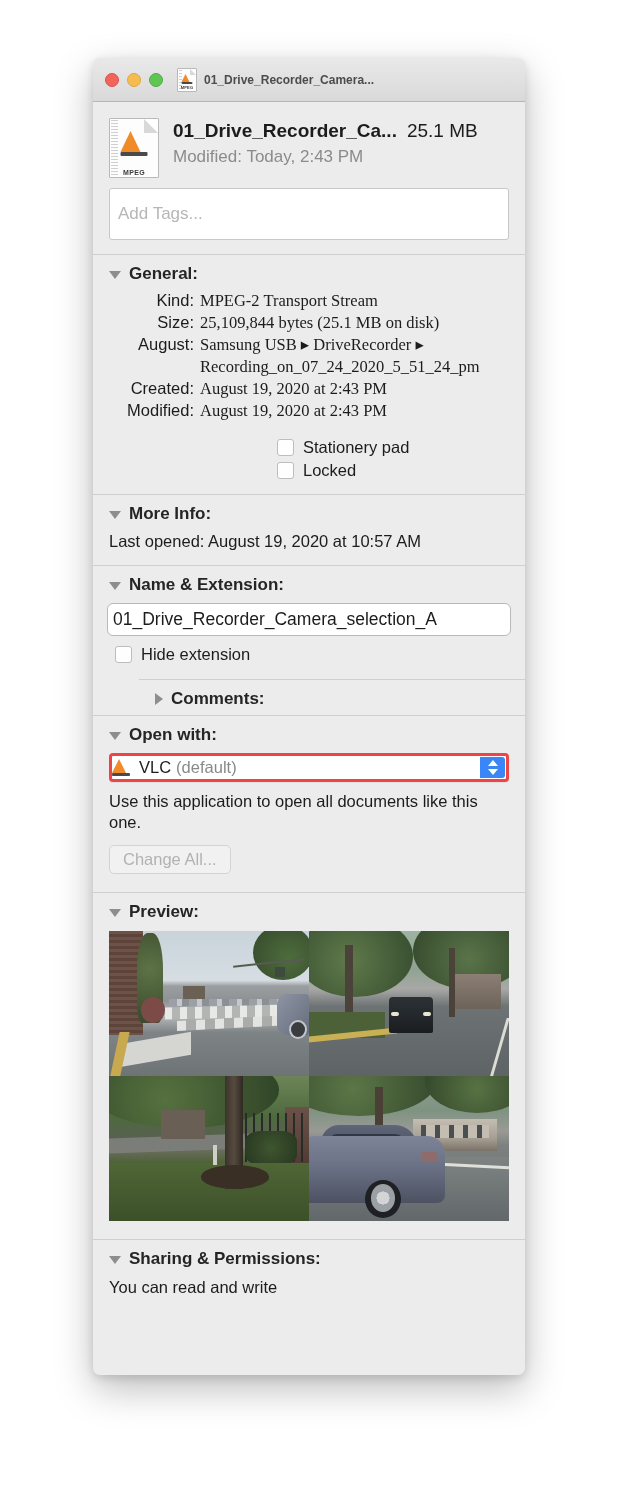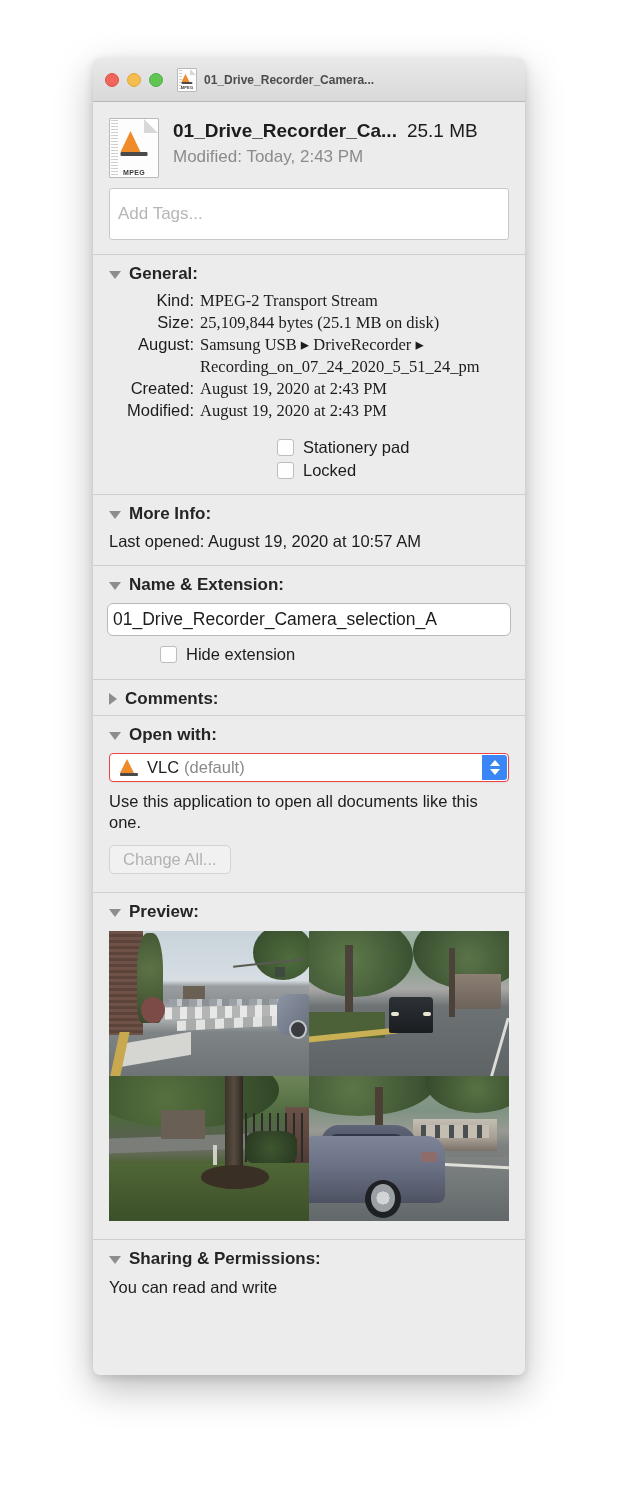"Hide extension" div.check-row { margin-left: 45px -> none }
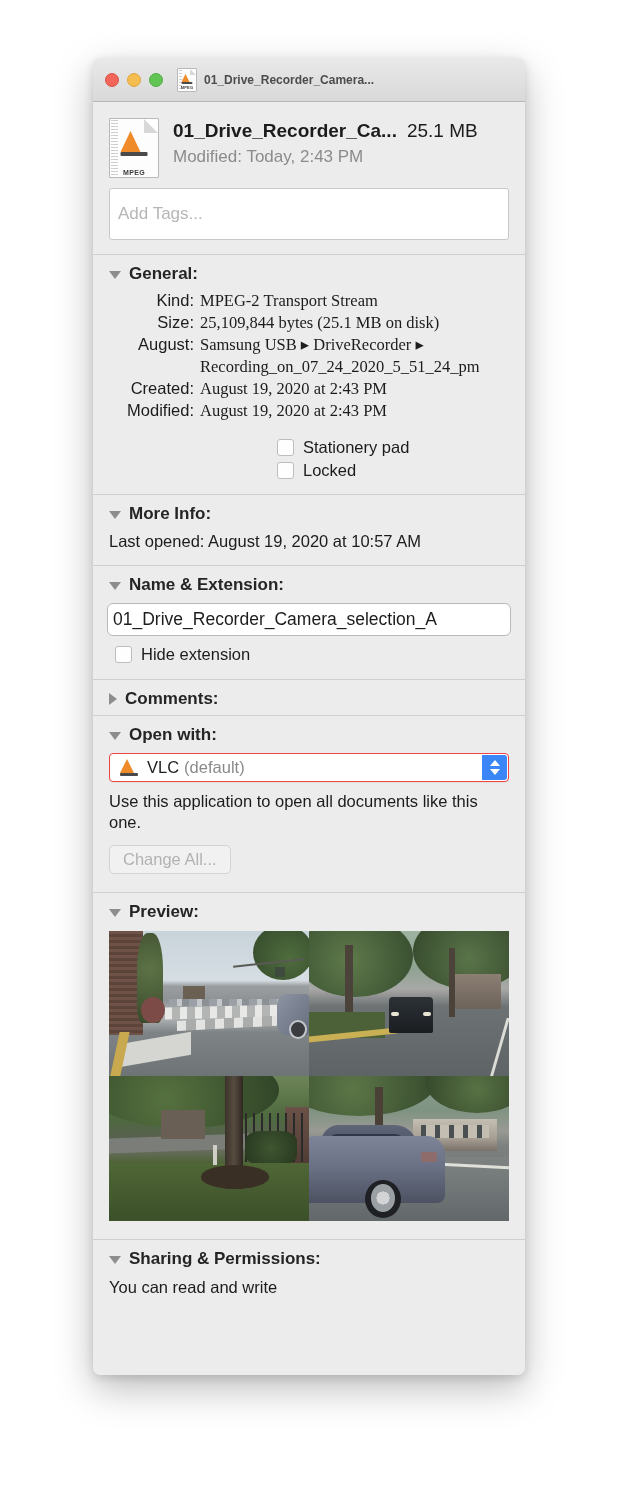"Comments:" div.section { margin-left: none -> 46px }
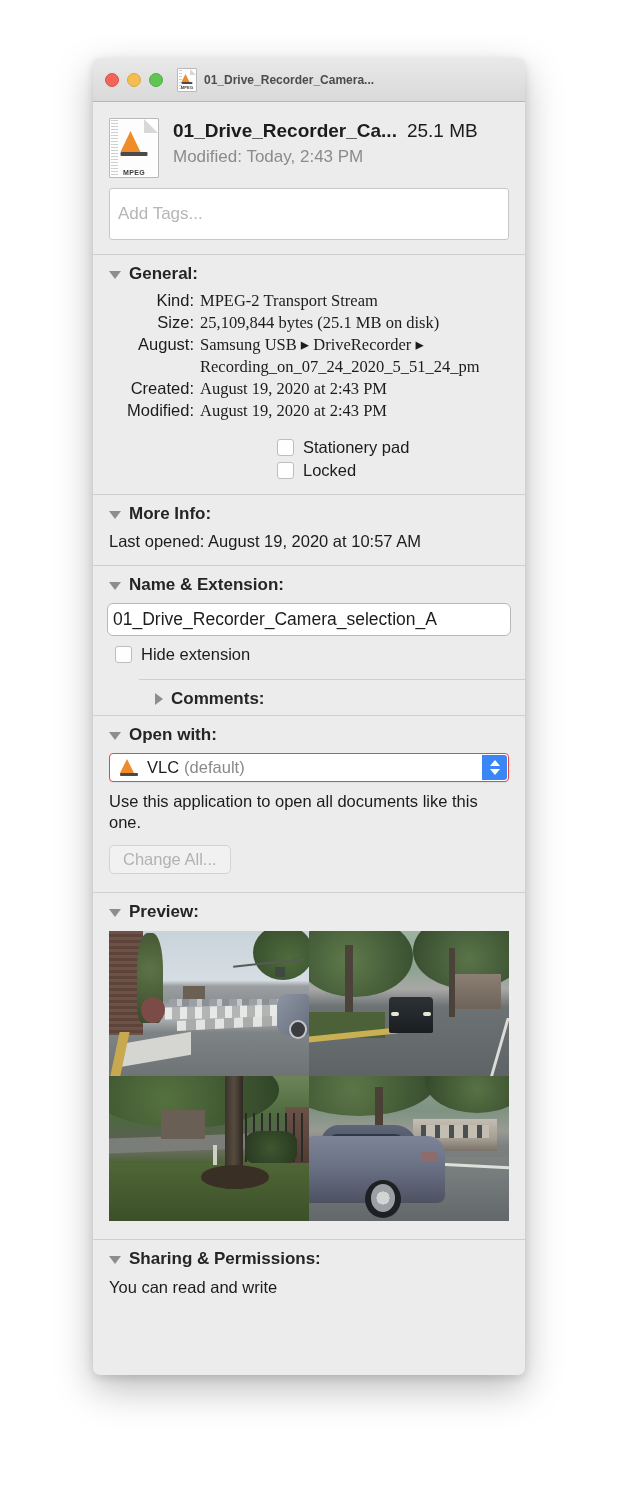"VLC" #app-popup { border: 1px solid #ef4444 -> 3px solid #ef4444; padding-left: 10px -> none }
